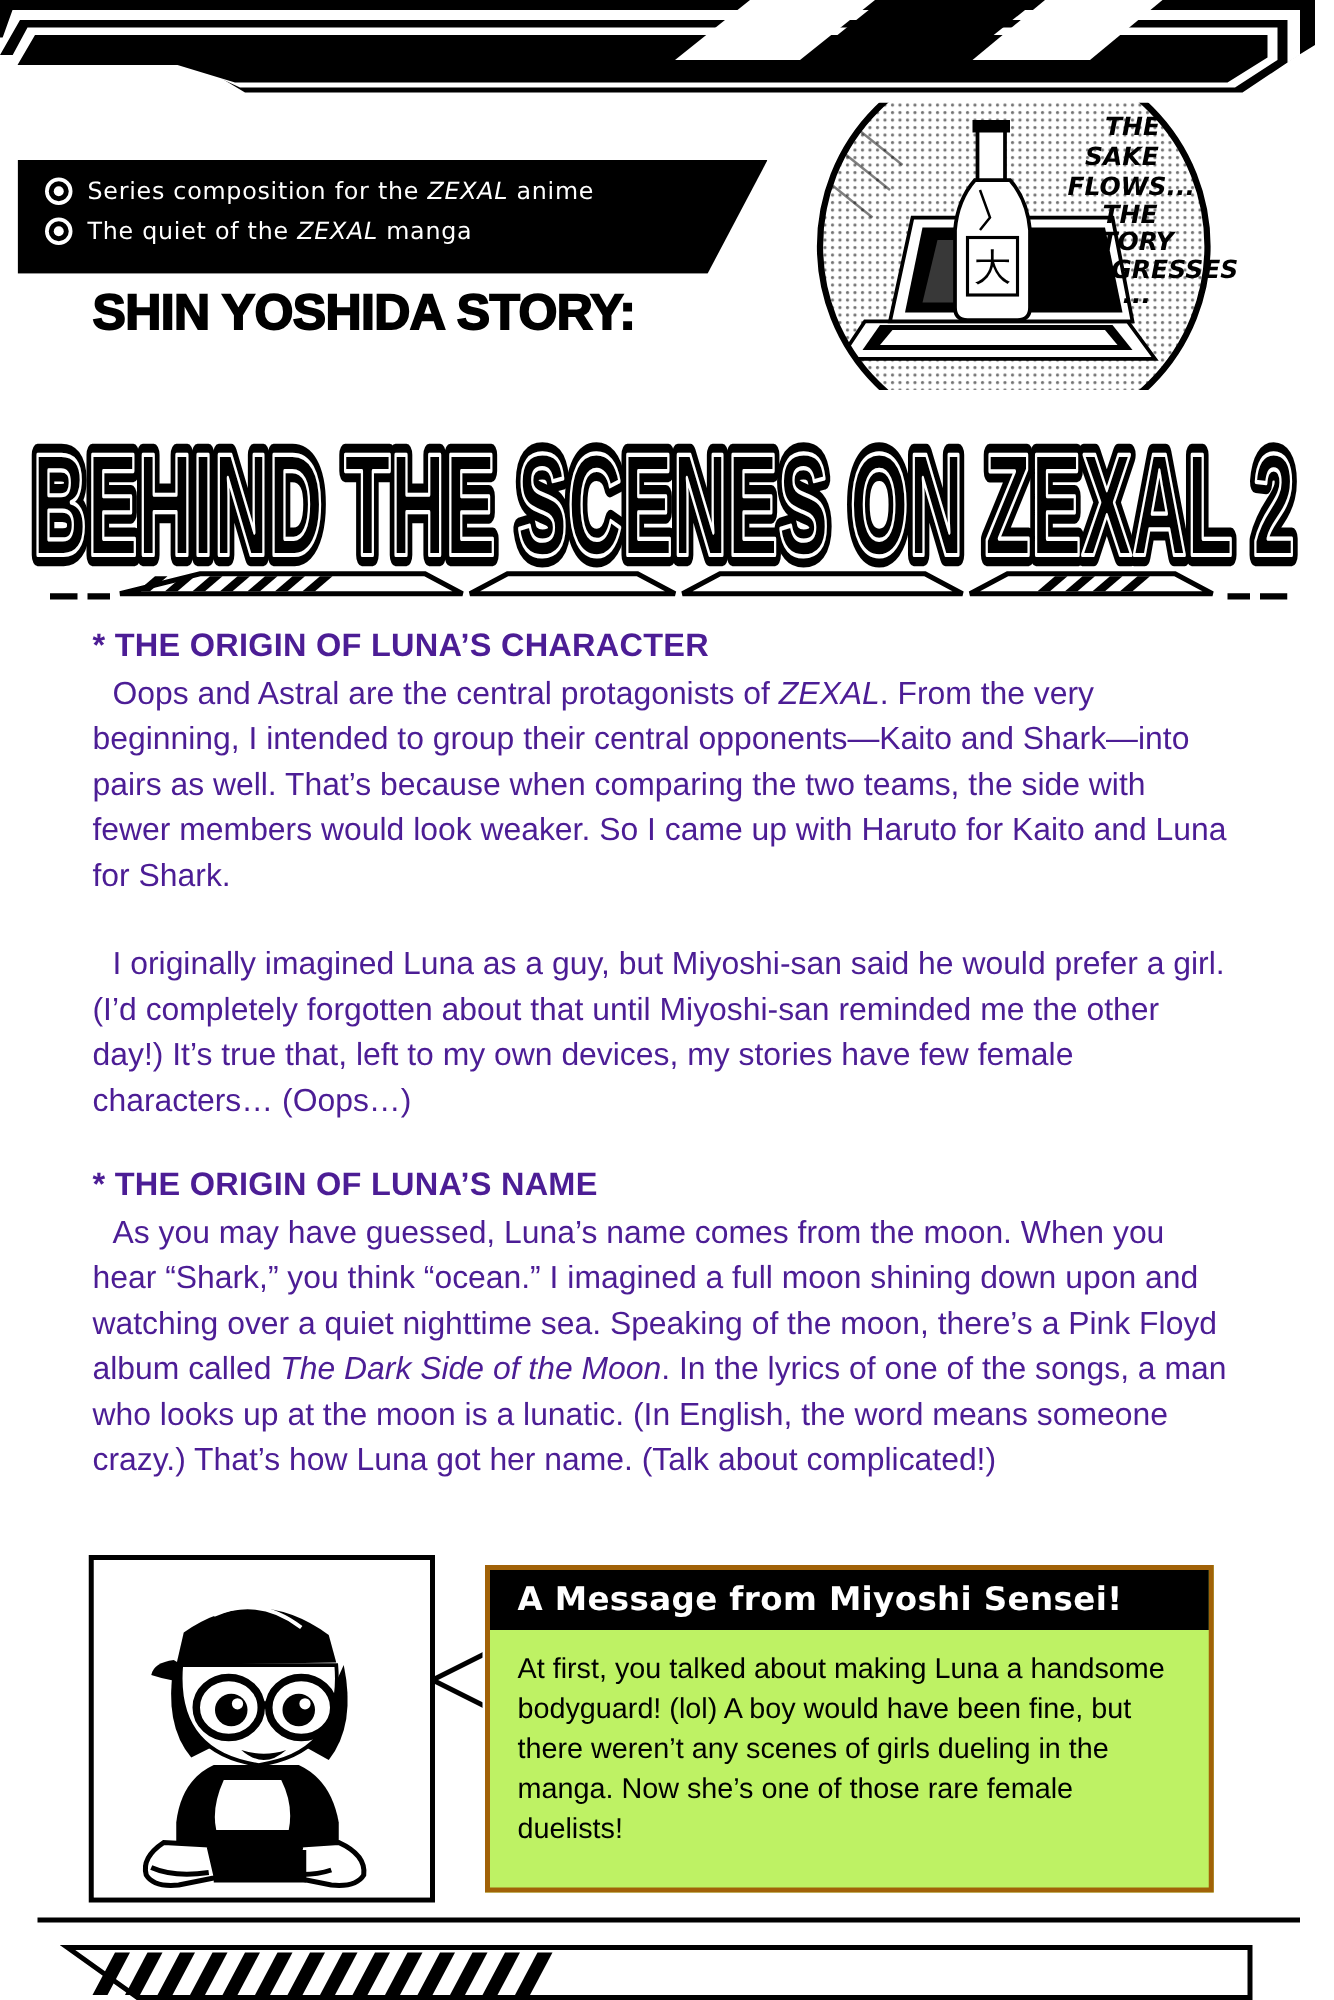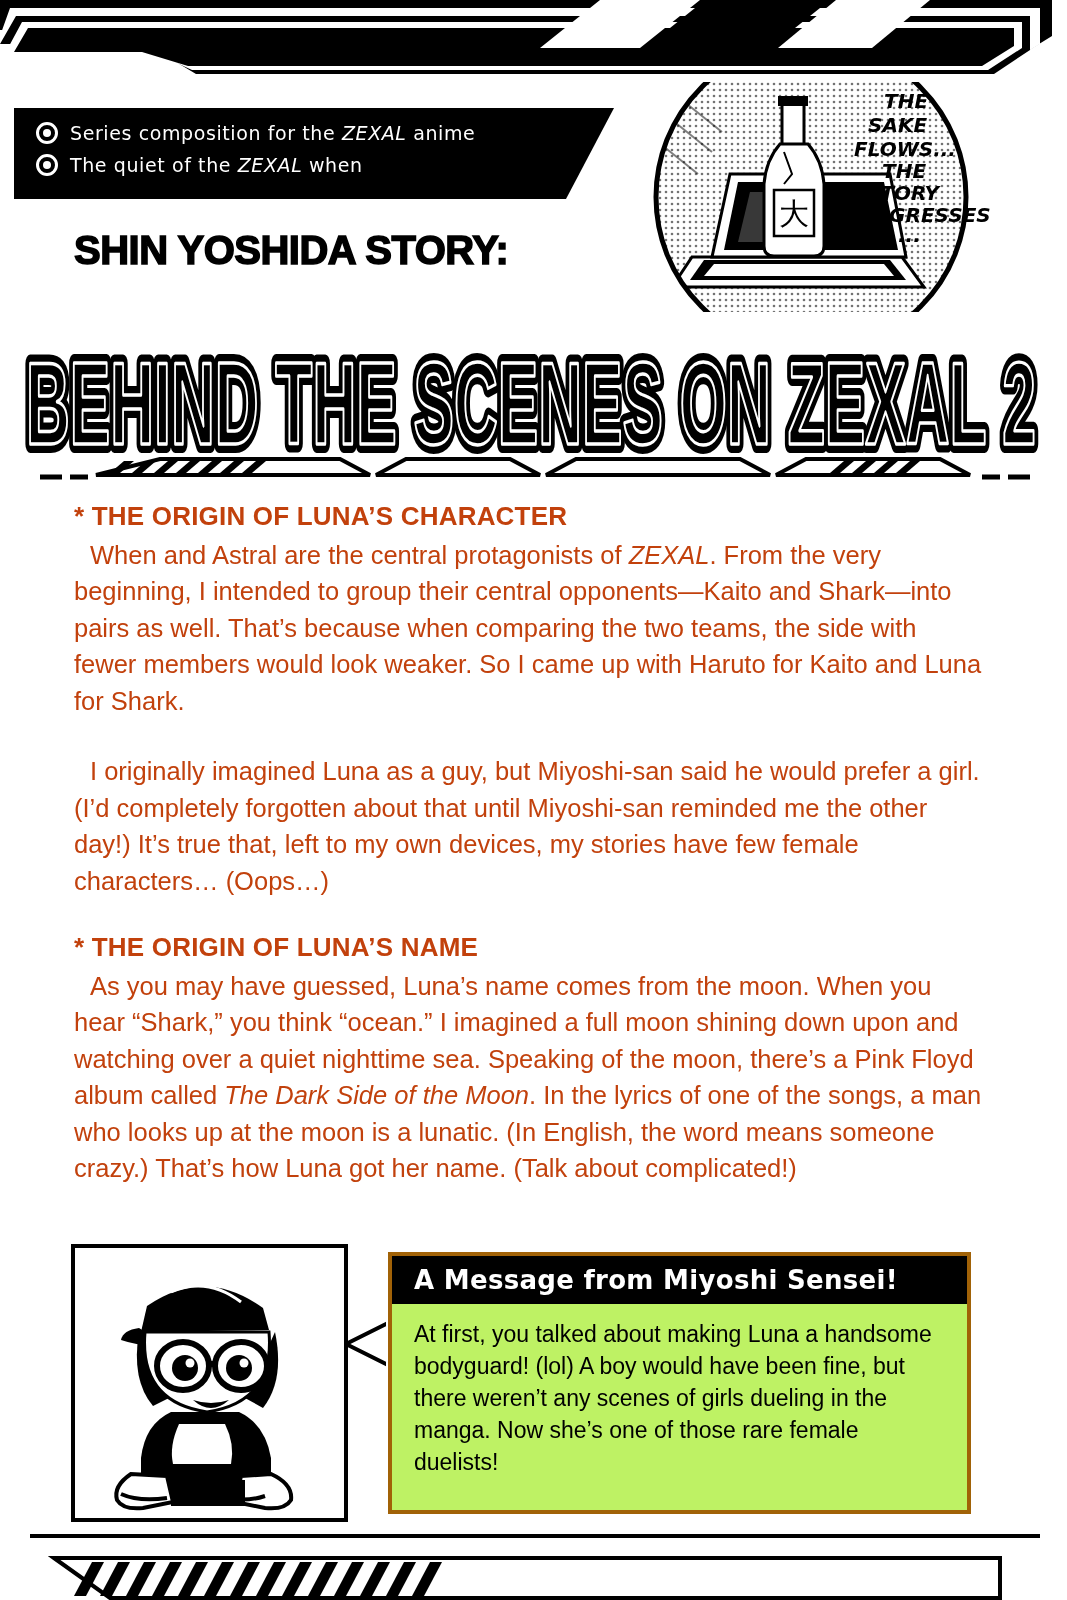"Series composition for the ZEXAL" .credits-box { top: 108px -> 128px }
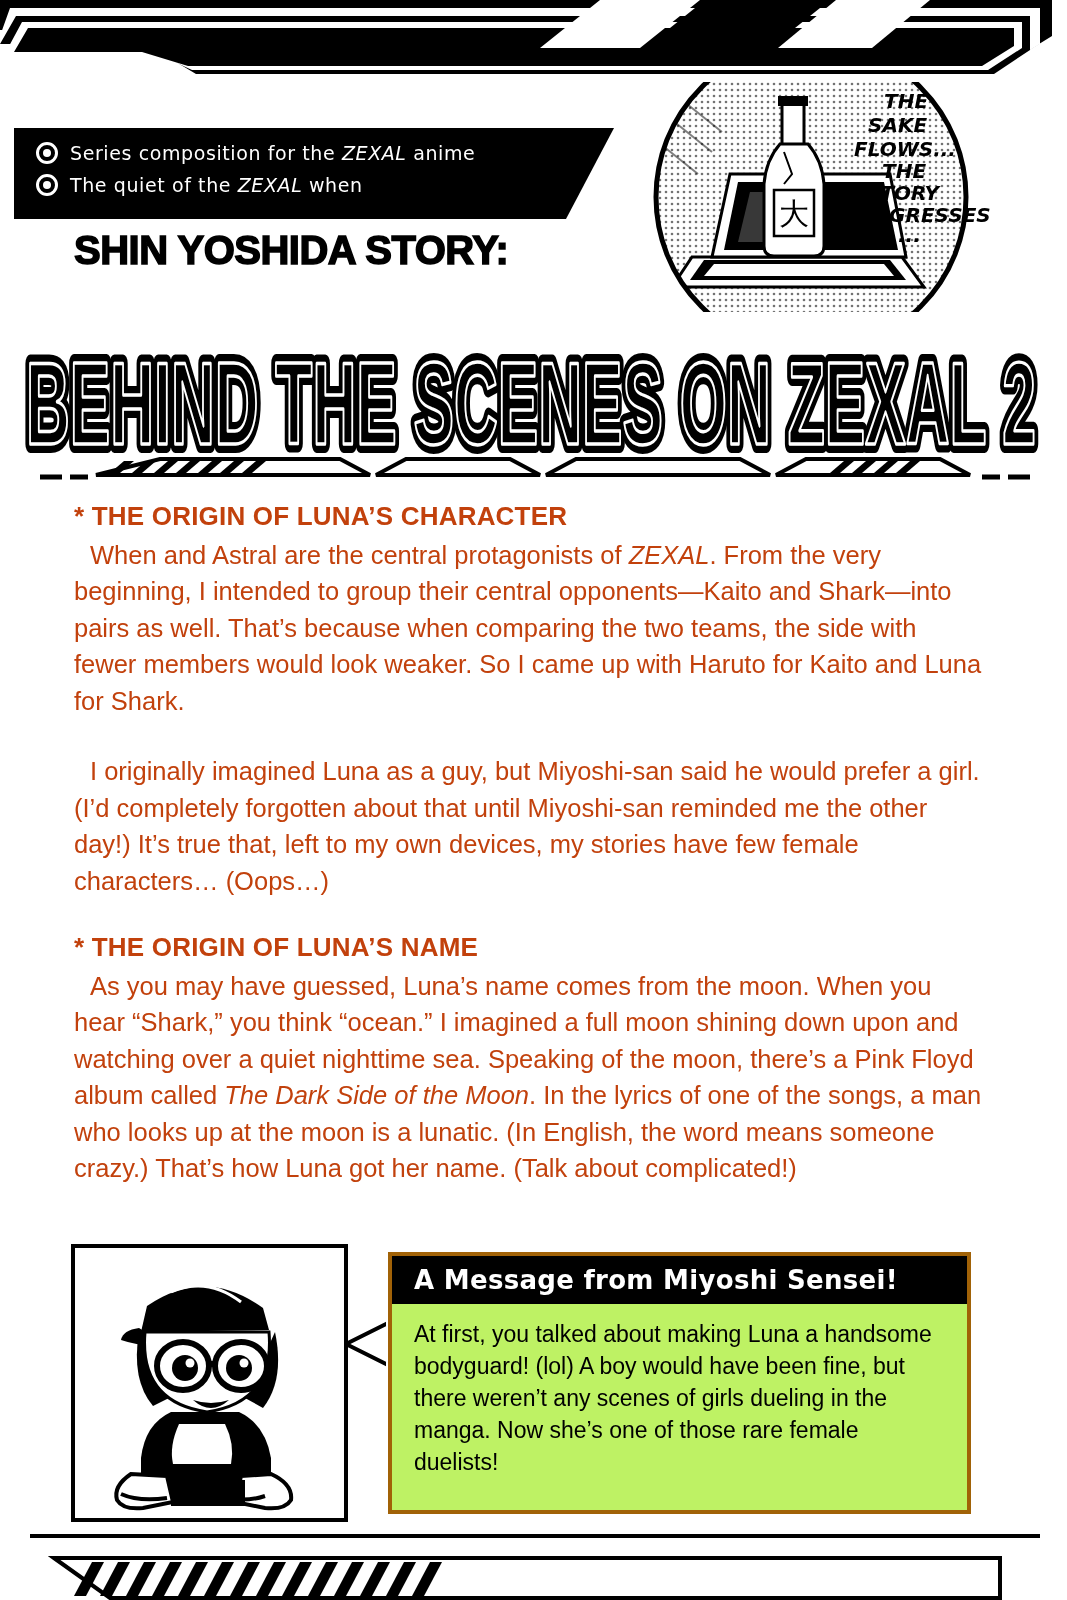"when" span { text: when -> manga }
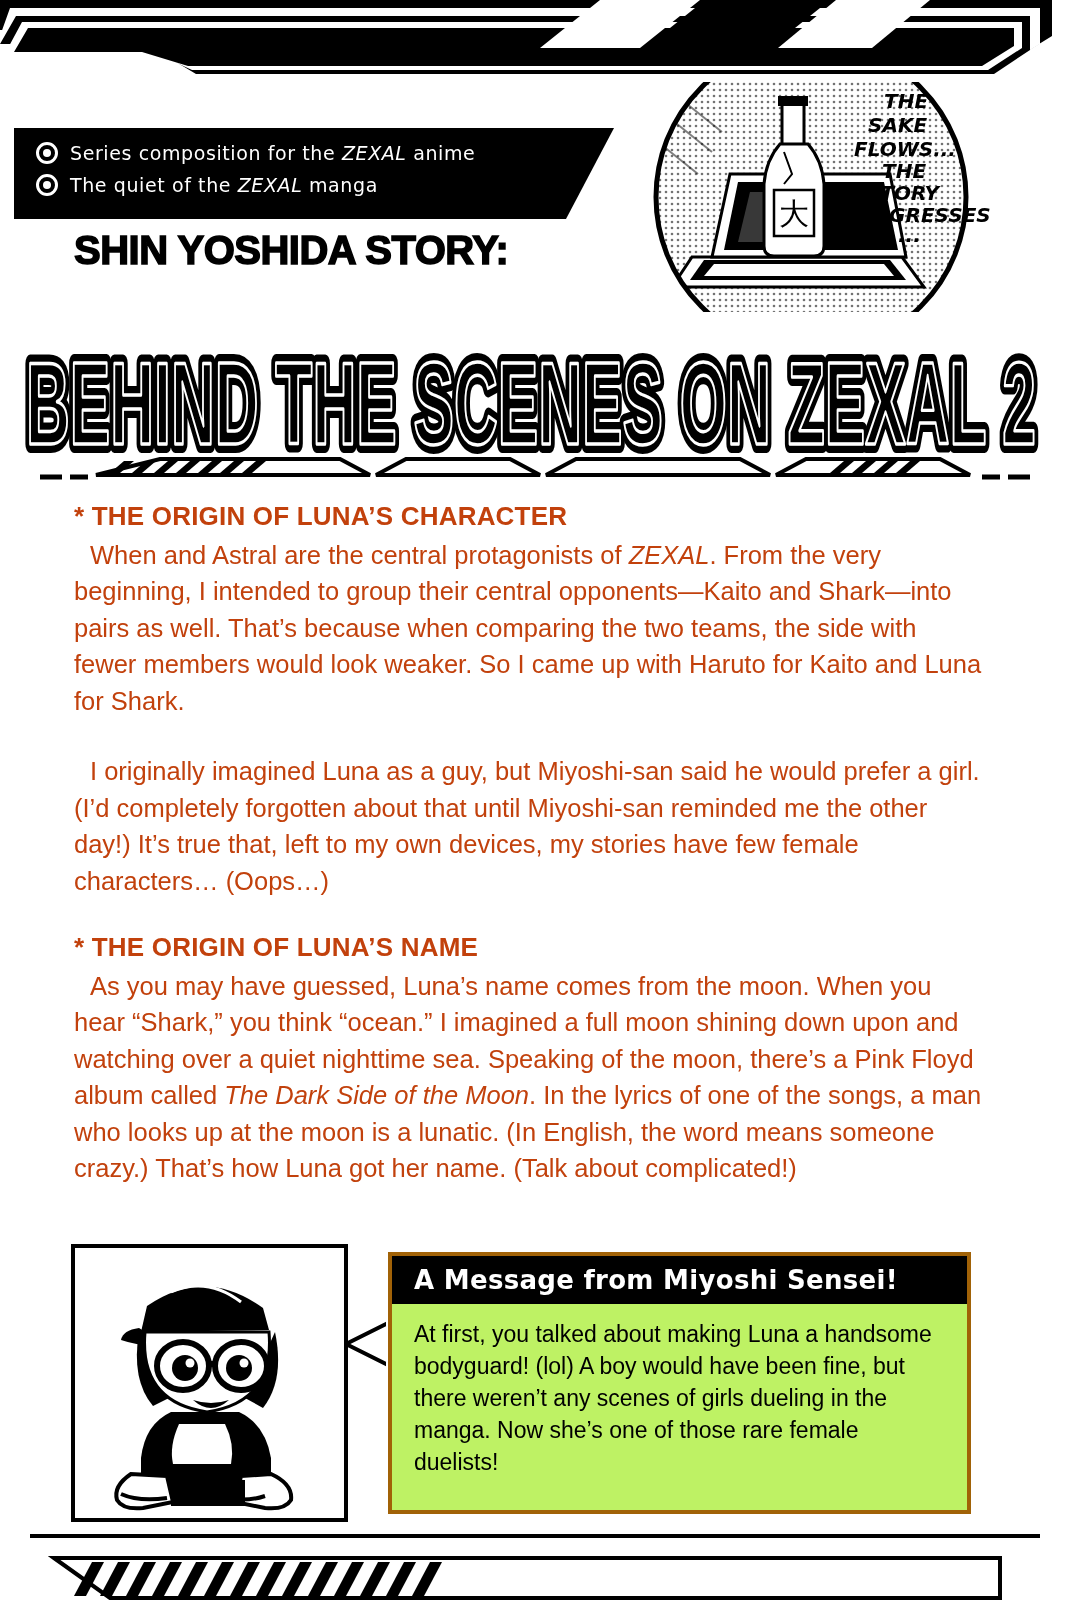"* THE ORIGIN OF LUNA’S" .body-text { color: #c2410c -> #4c1d95 }
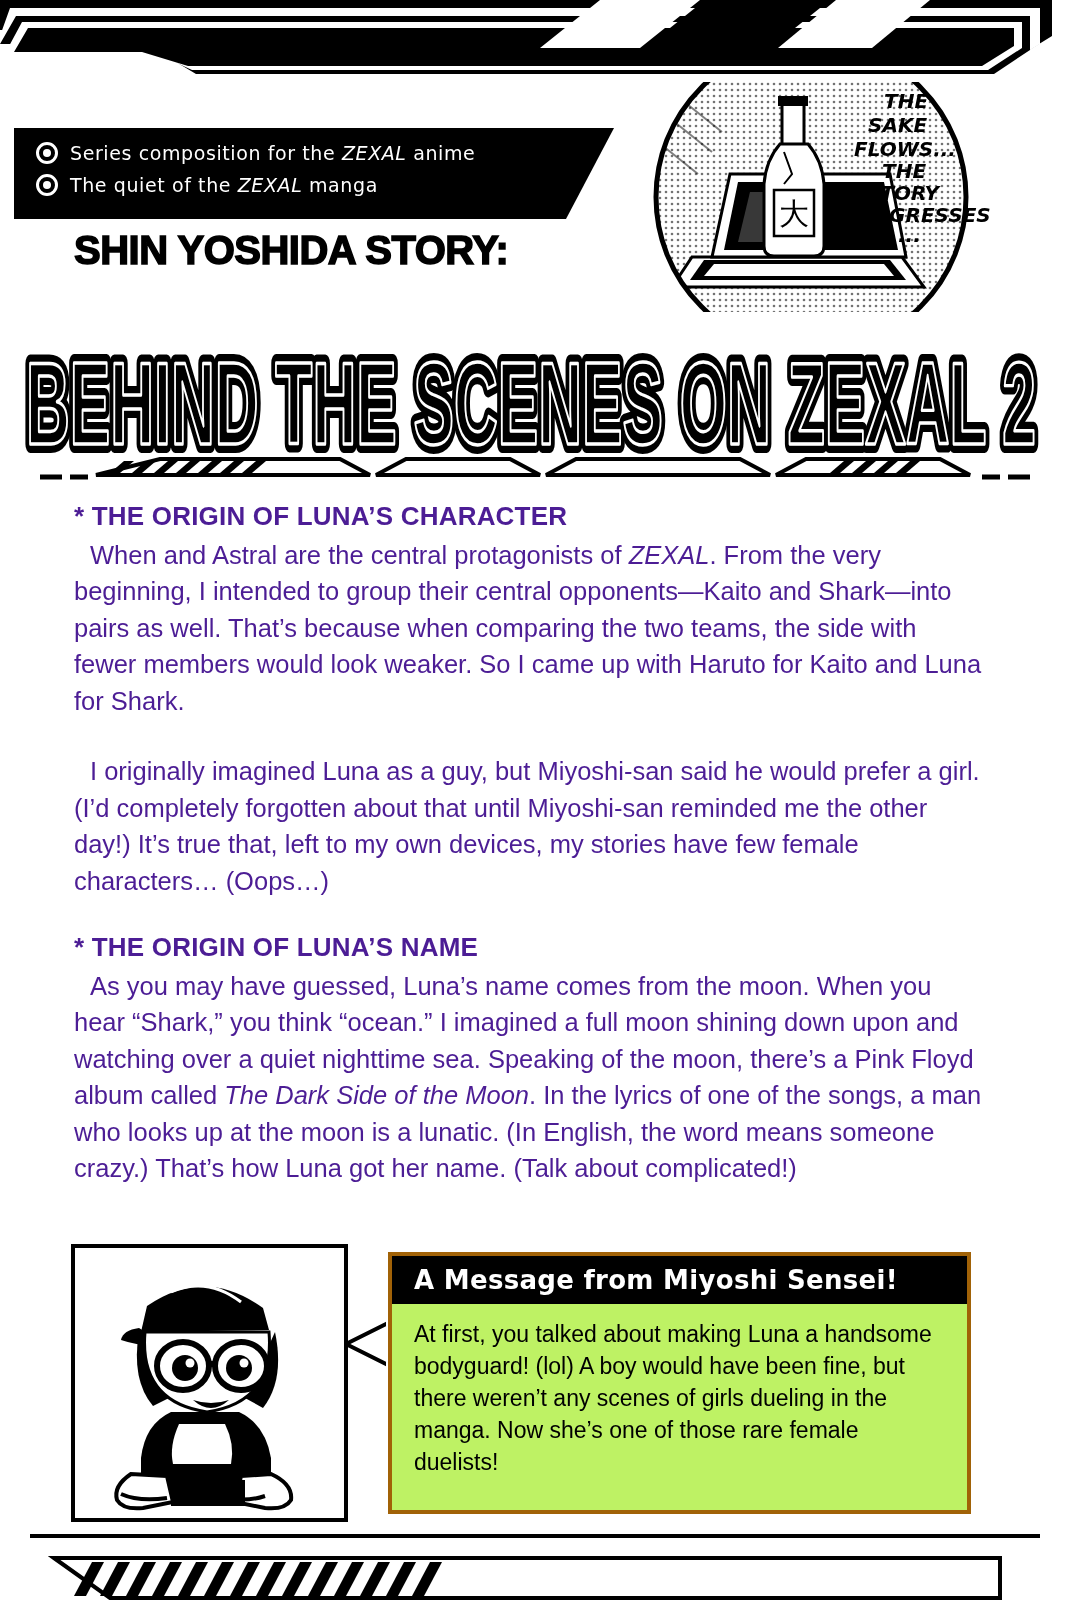"When and Astral are the" span { text: When -> Oops }
